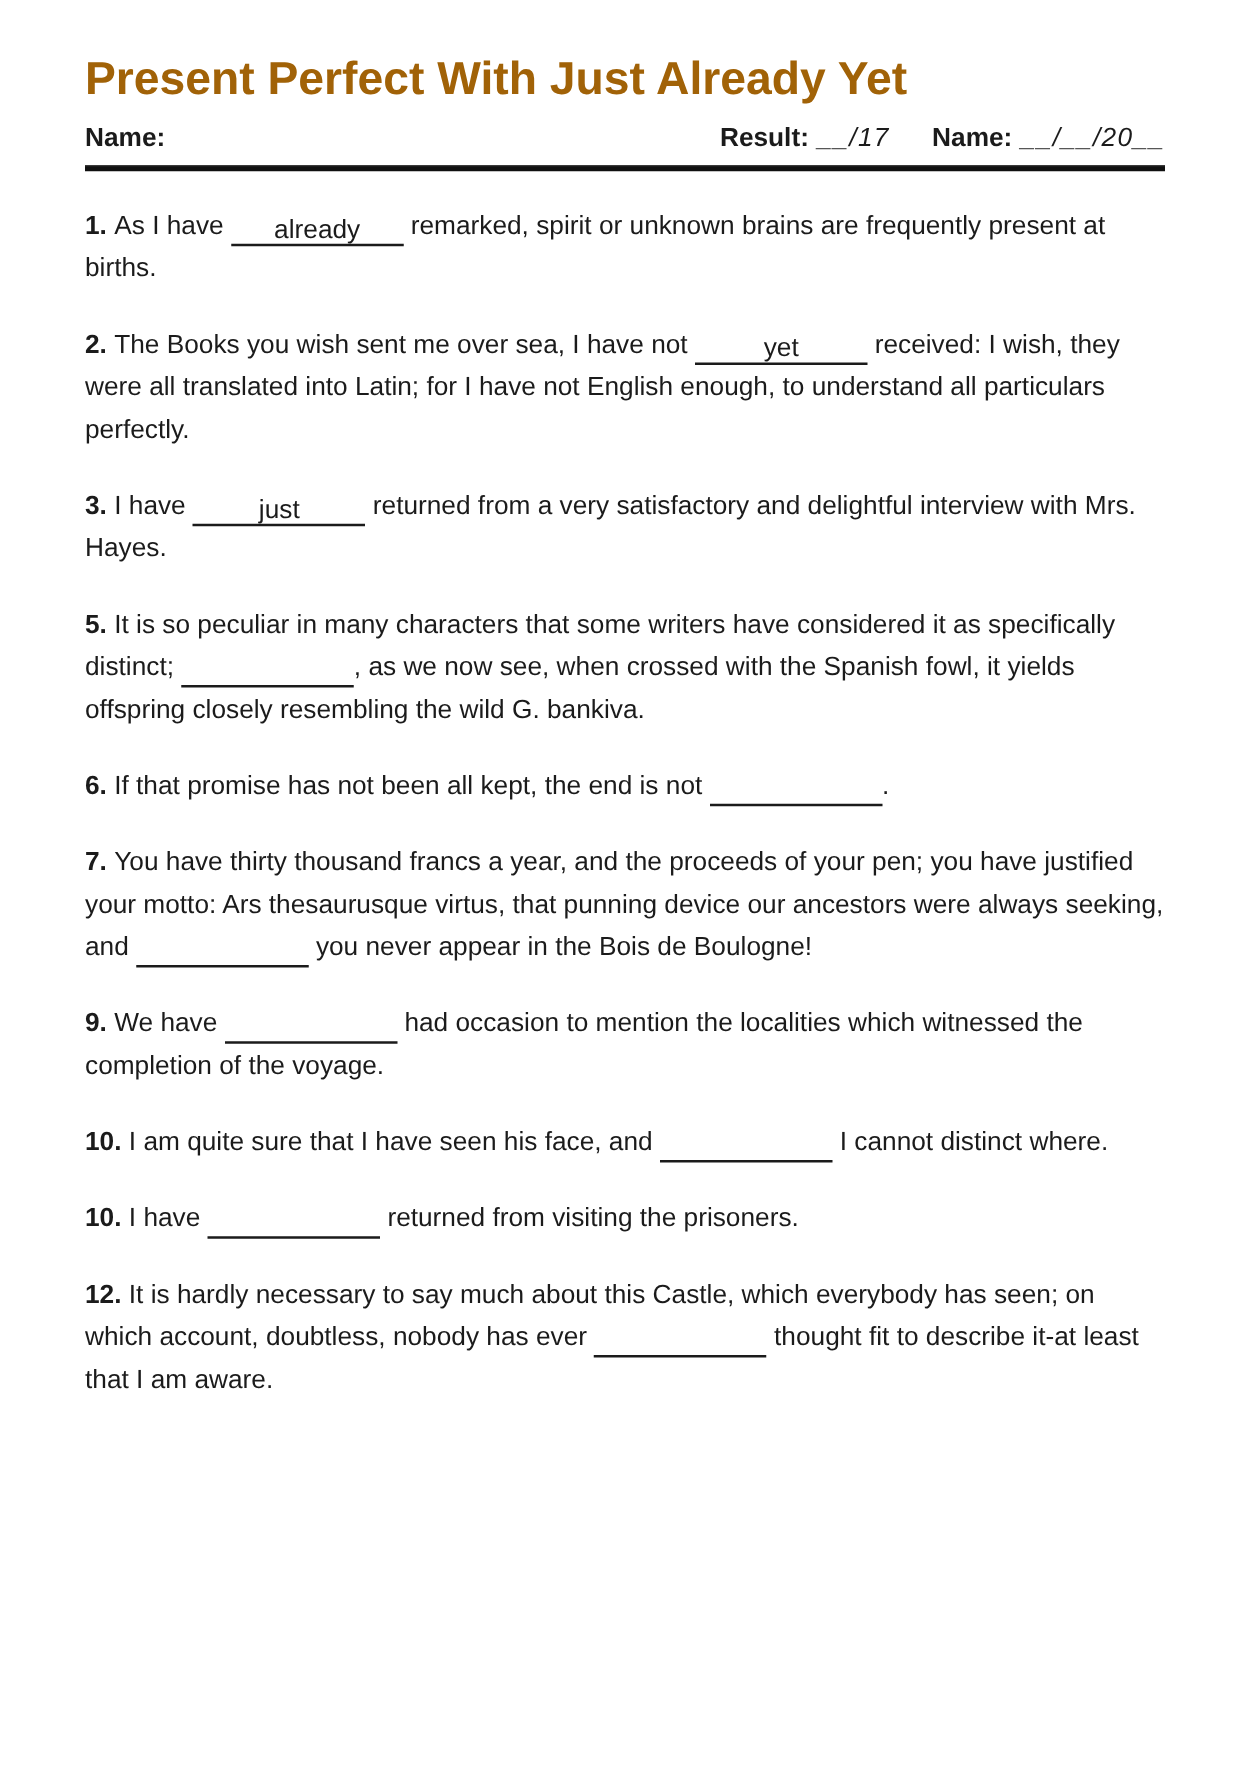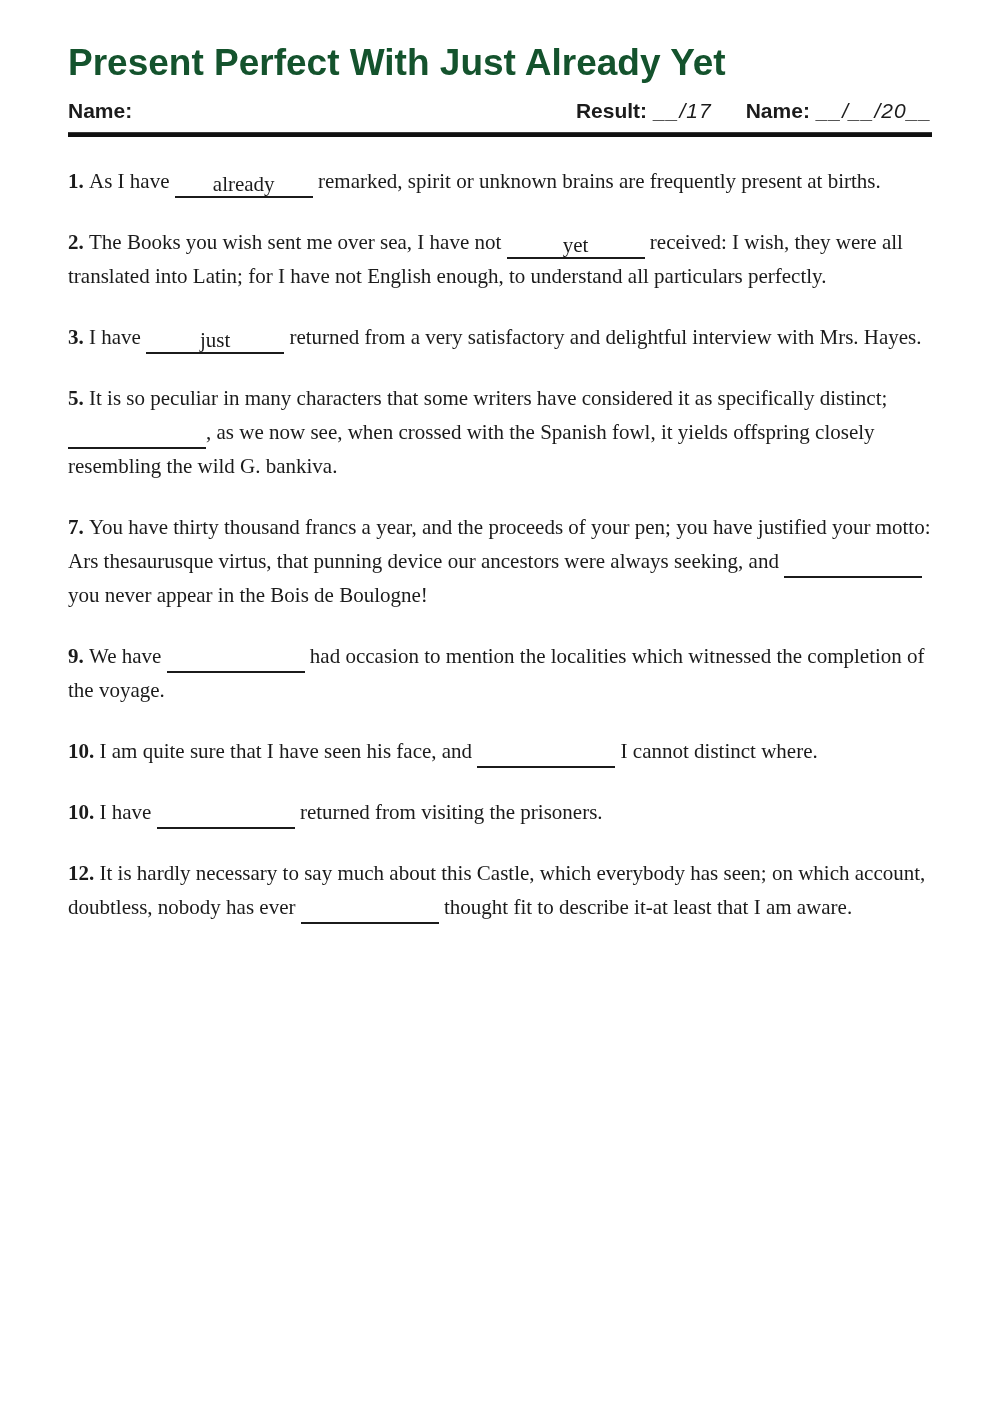"Present Perfect With Just Already" .title { color: #14532d -> #a16207 }
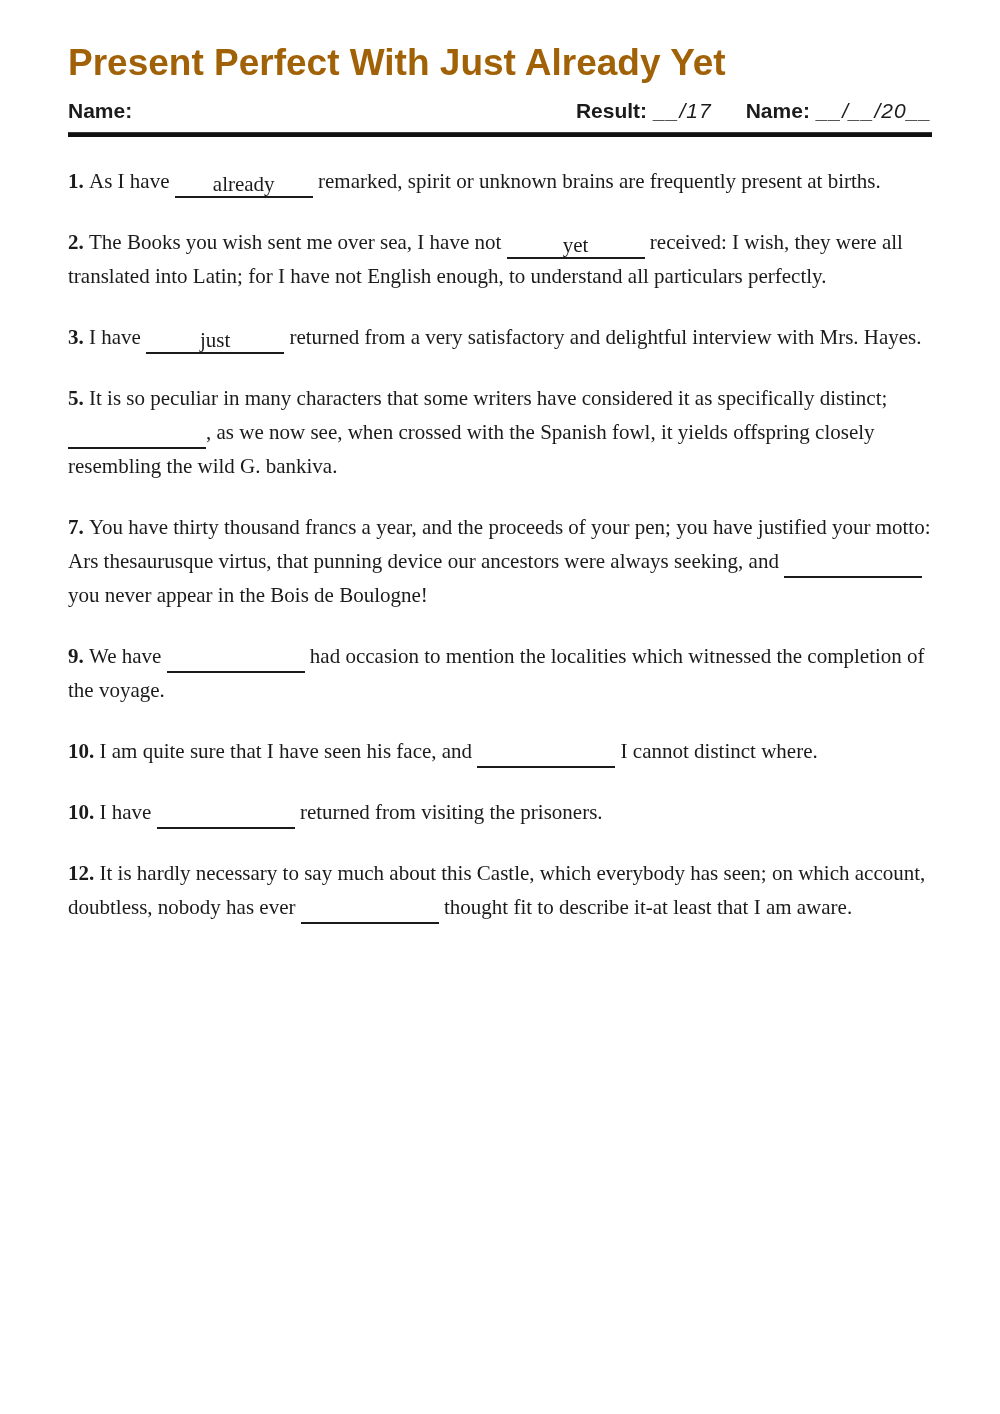"1. As I have already" .item { font-family: Liberation Serif, serif -> none }
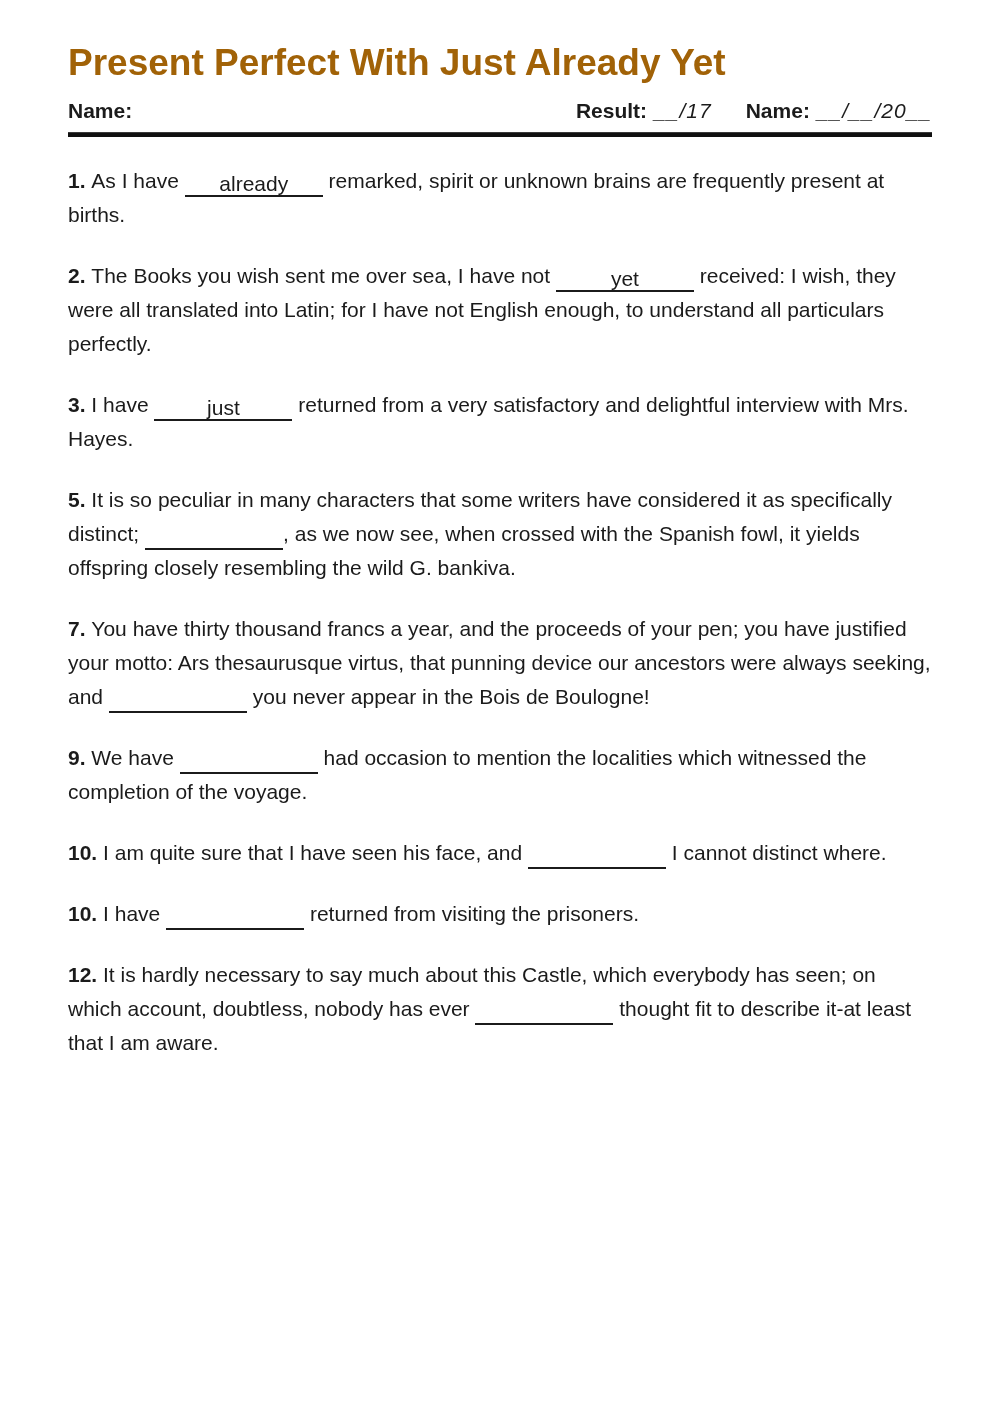"6. If that promise has" p.item { html: none -> <p><span>6. </span><span>If that promise has not been all kept, the end is not </span><span>&nbsp;</span><span>.</span></p> }
